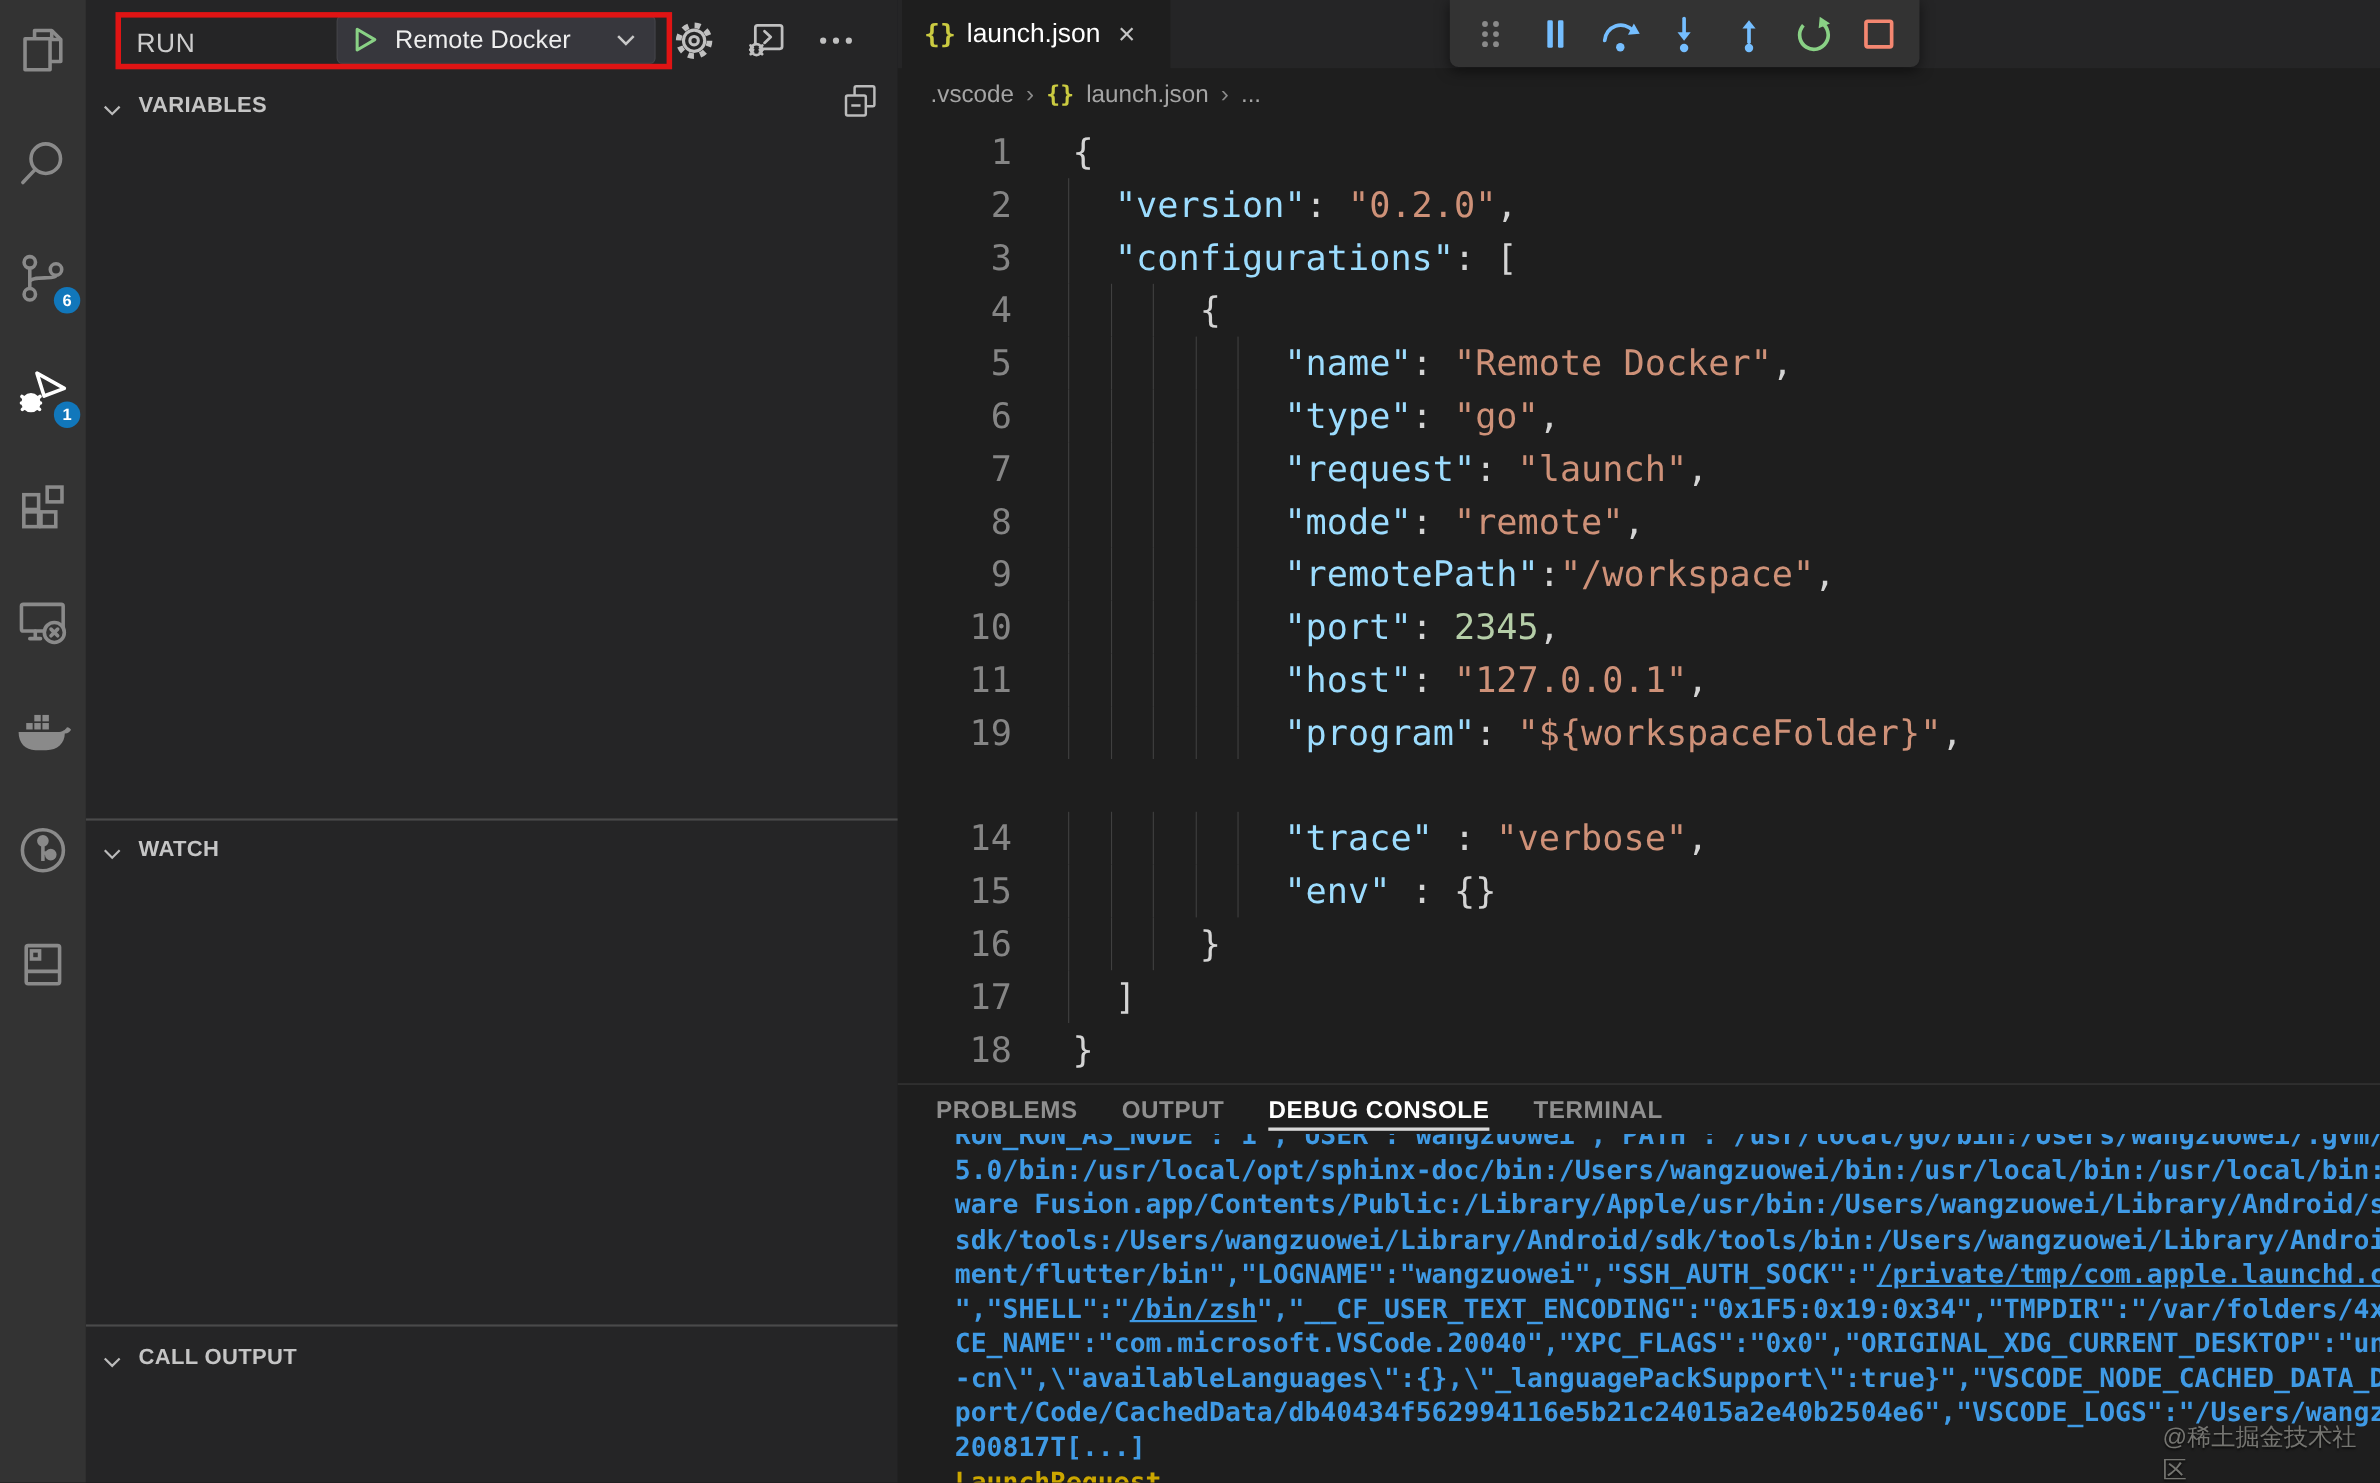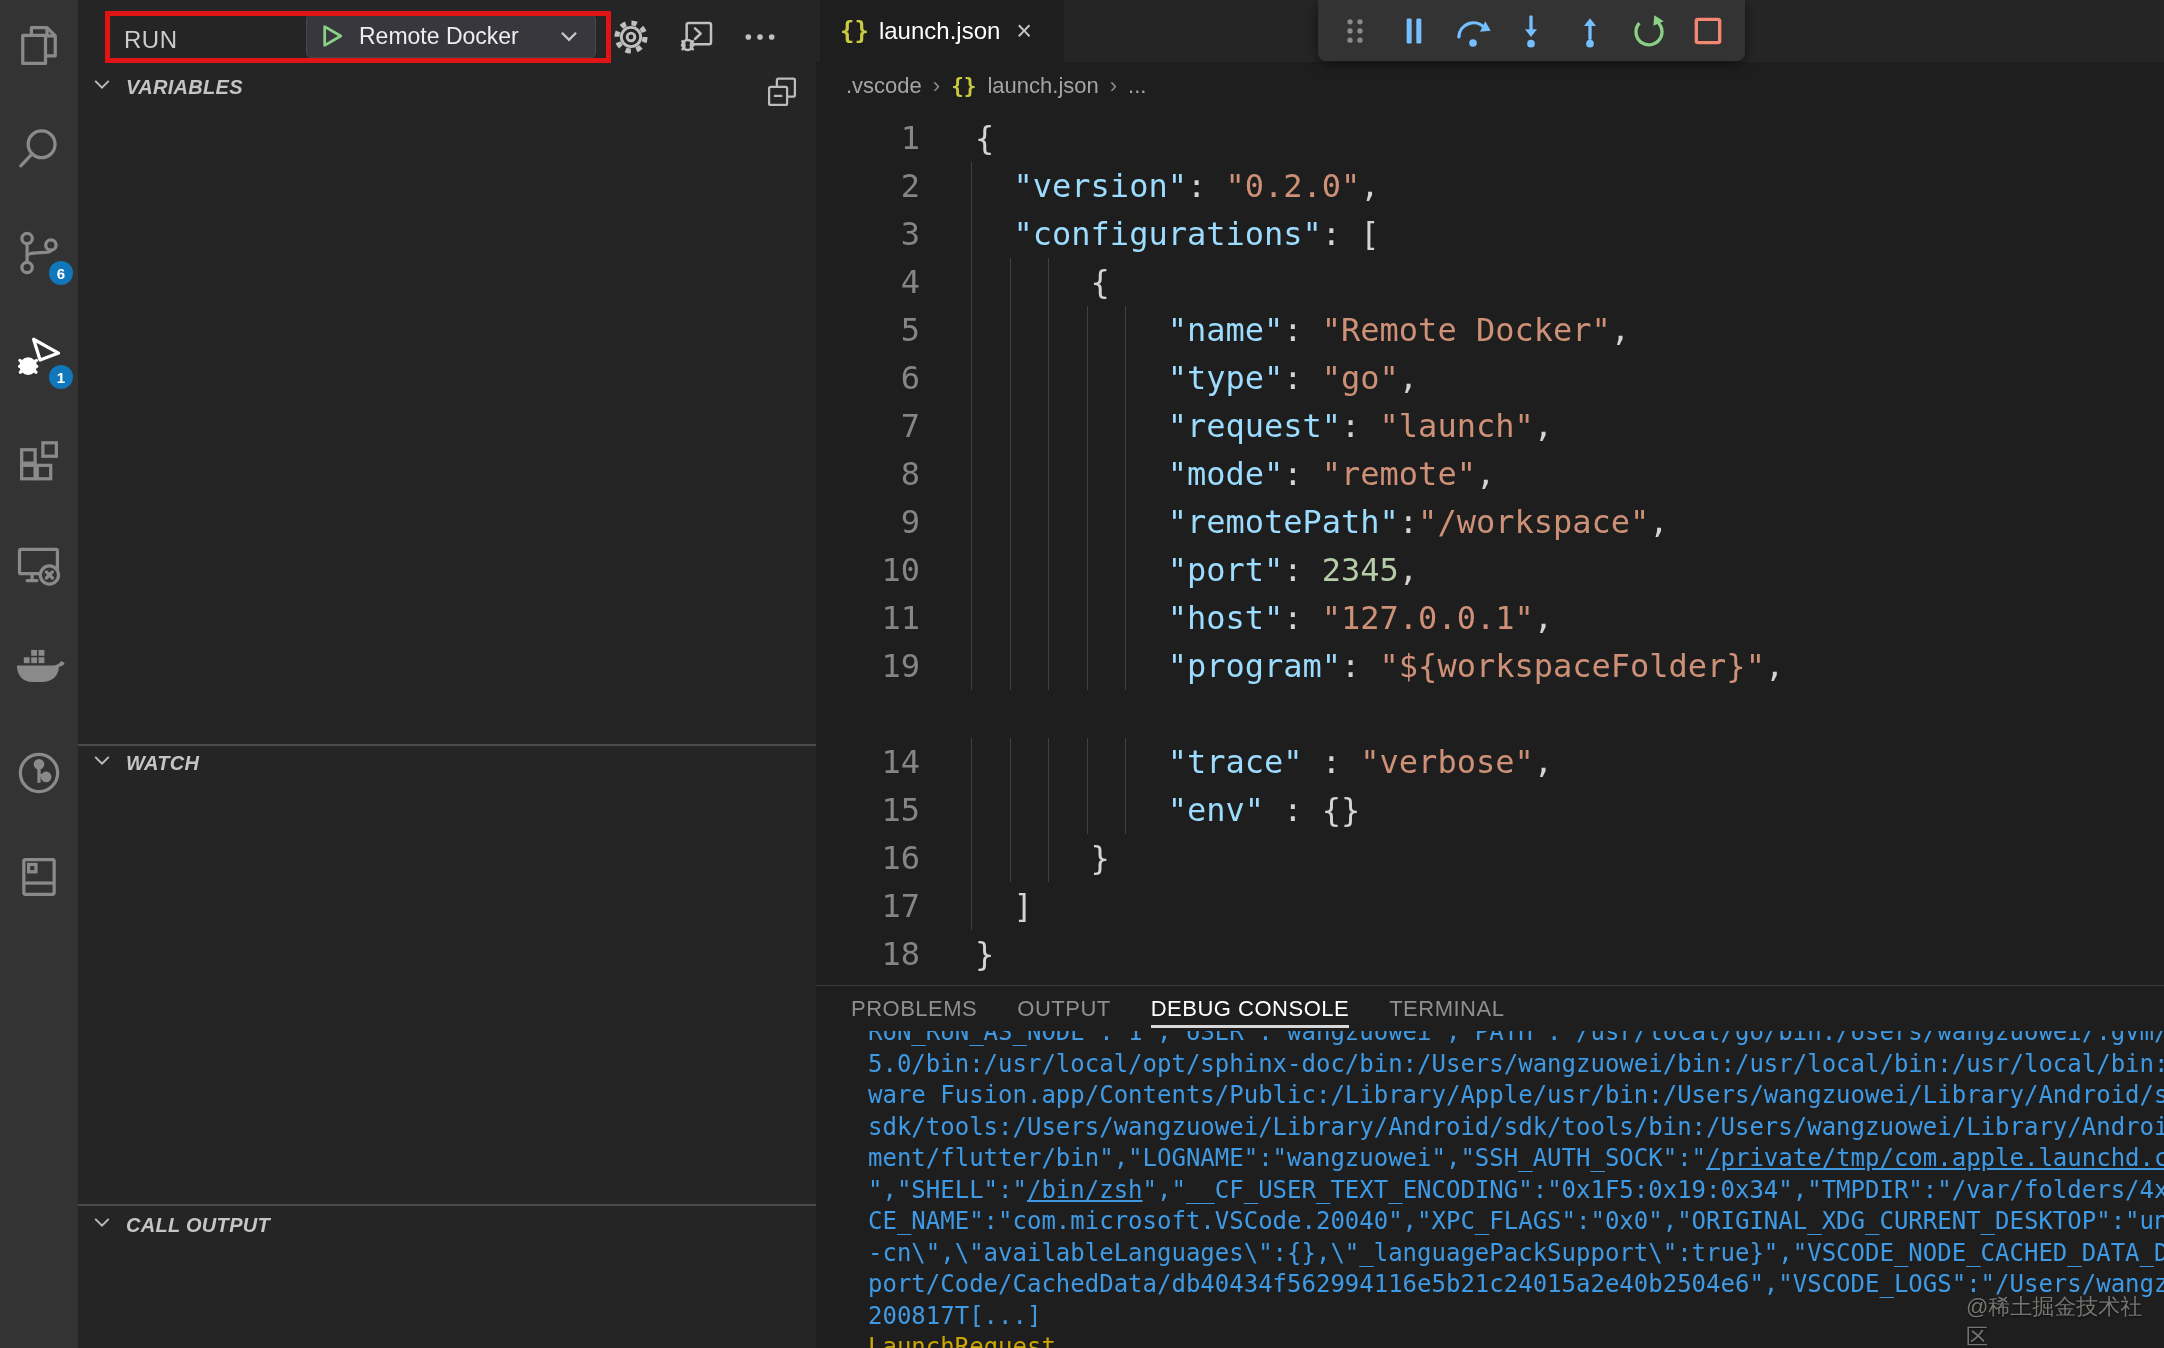"VARIABLES" .section-header { align-items: flex-start -> flex-end; font-style: italic -> none }
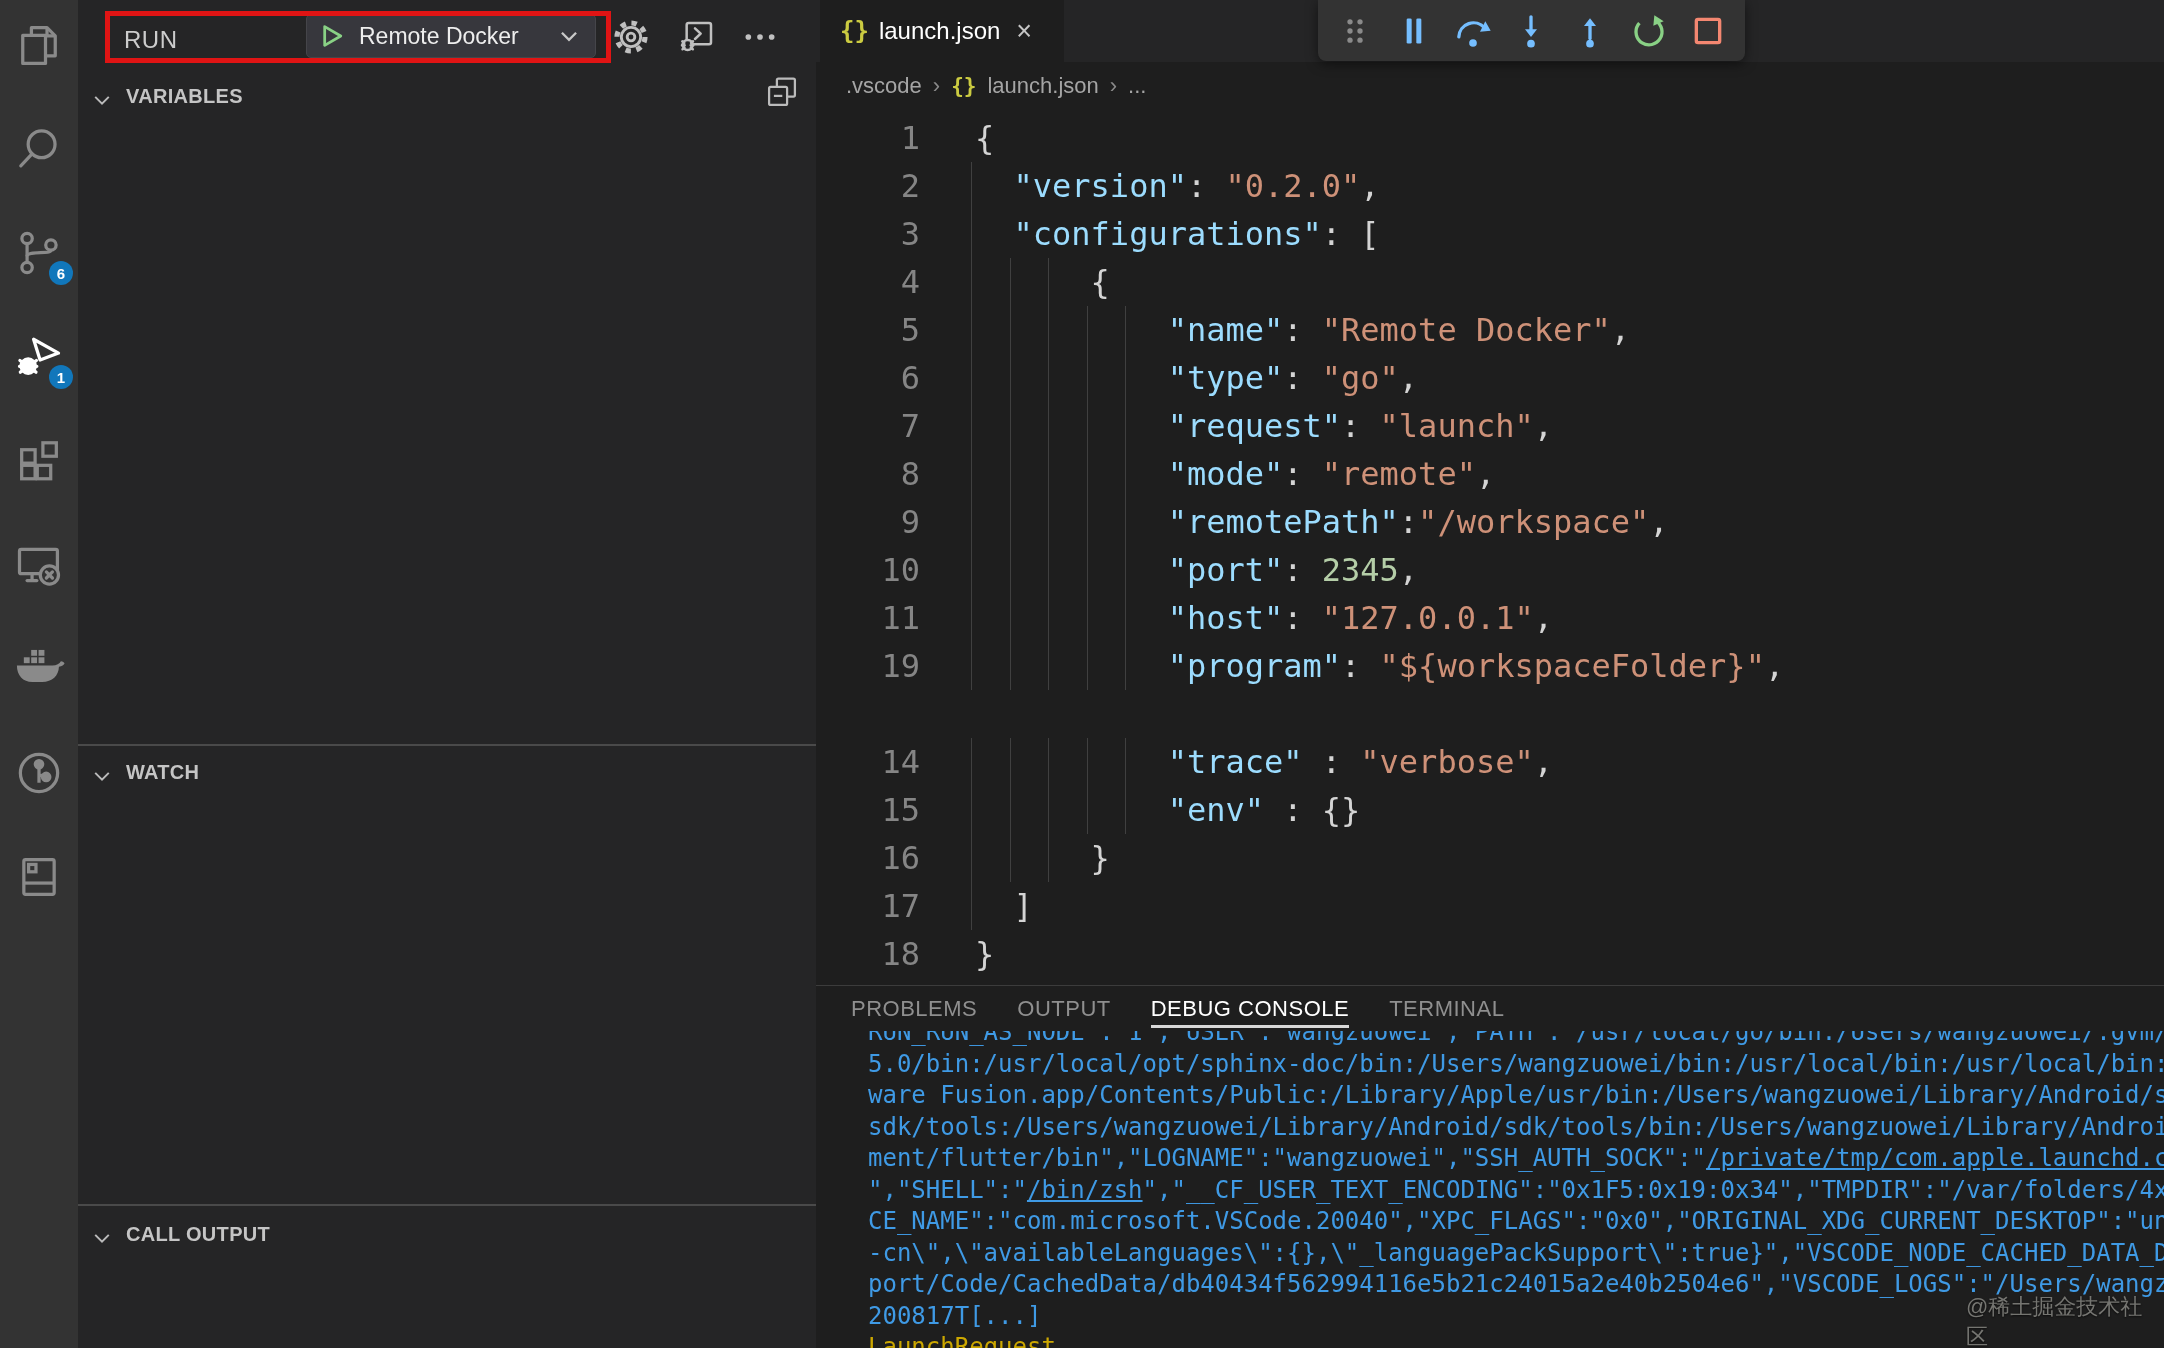"PROBLEMS" .panel { font-weight: none -> bold }
